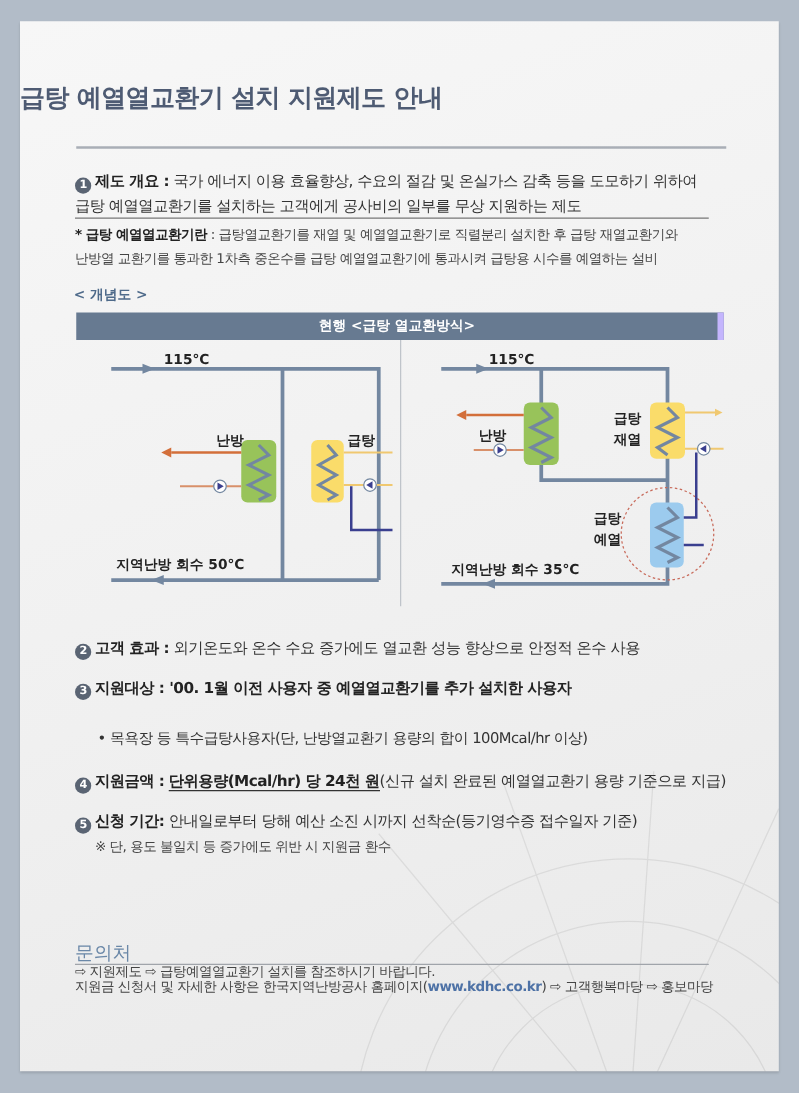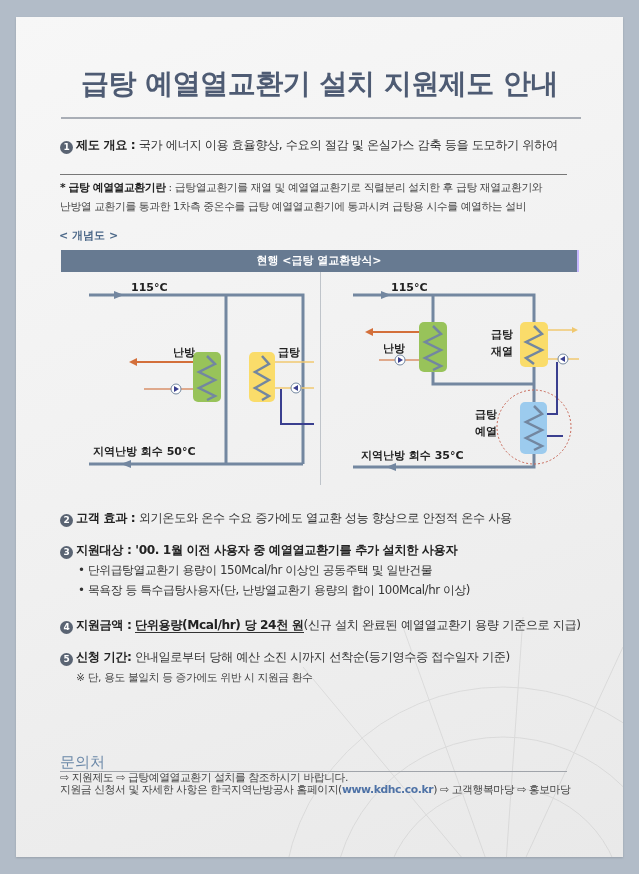"급탕 예열열교환기 설치 지원제도 안내" .title { font-size: 28px -> 20px; text-align: center -> none }
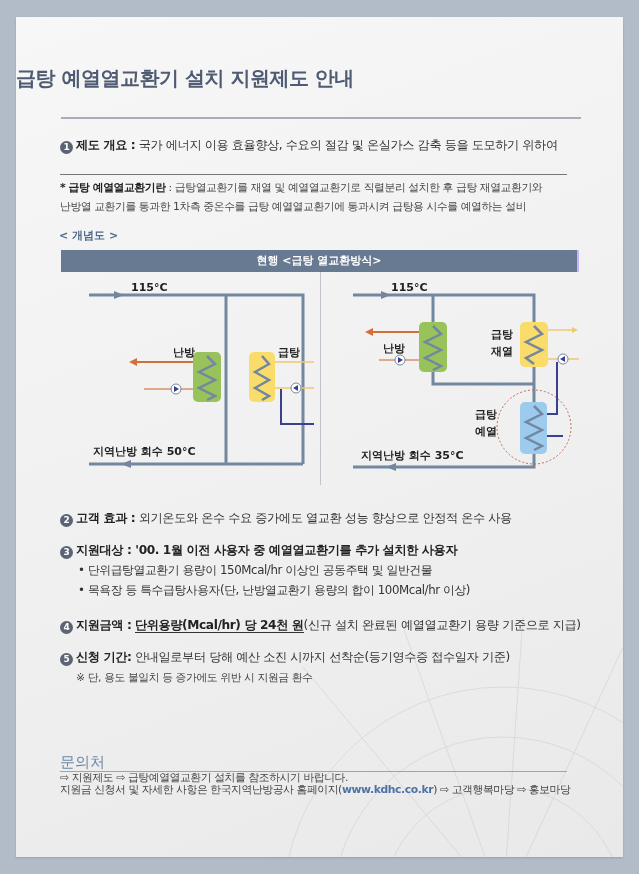"급탕 예열열교환기를 설치하는 고객에게 공사비의" div.p { html: none -> <div>급탕 예열열교환기를 설치하는 고객에게 공사비의 일부를 무상 지원하는 제도</div> }
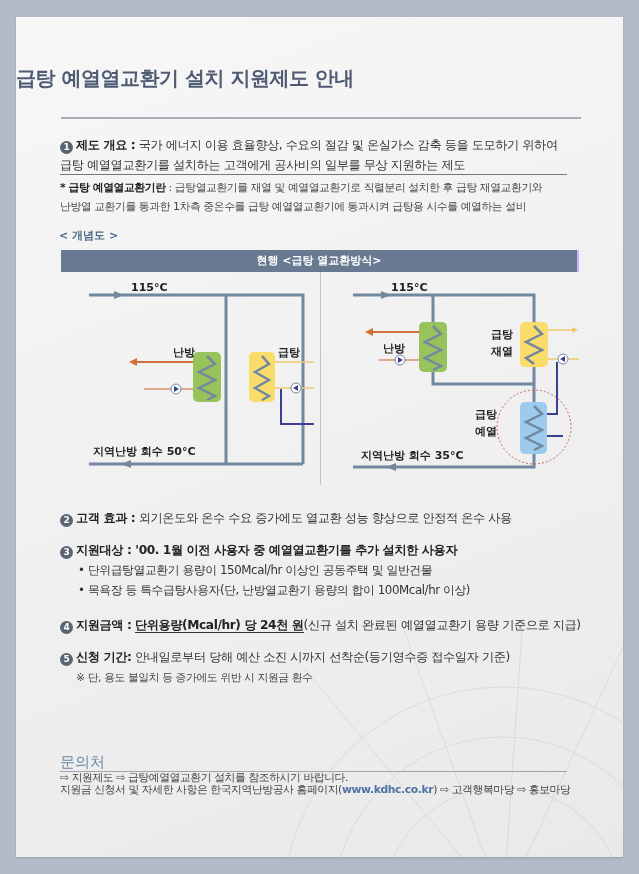"현행 <급탕 열교환방식>" .diag-head div:first-child { border-right: 2px solid #c4b5fd -> 5px solid #c4b5fd }
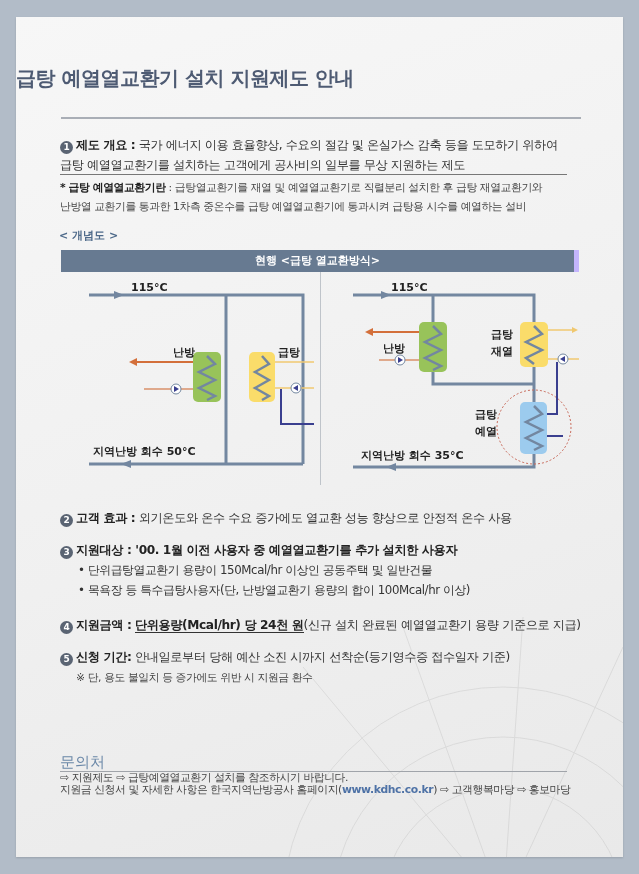"• 단위급탕열교환기 용량이 150Mcal/hr 이상인" div.p { html: <div>• <span>단위급탕열교환기 용량이 150Mcal/hr 이상인 공동주택 및 일반건물</span></div> -> none }
